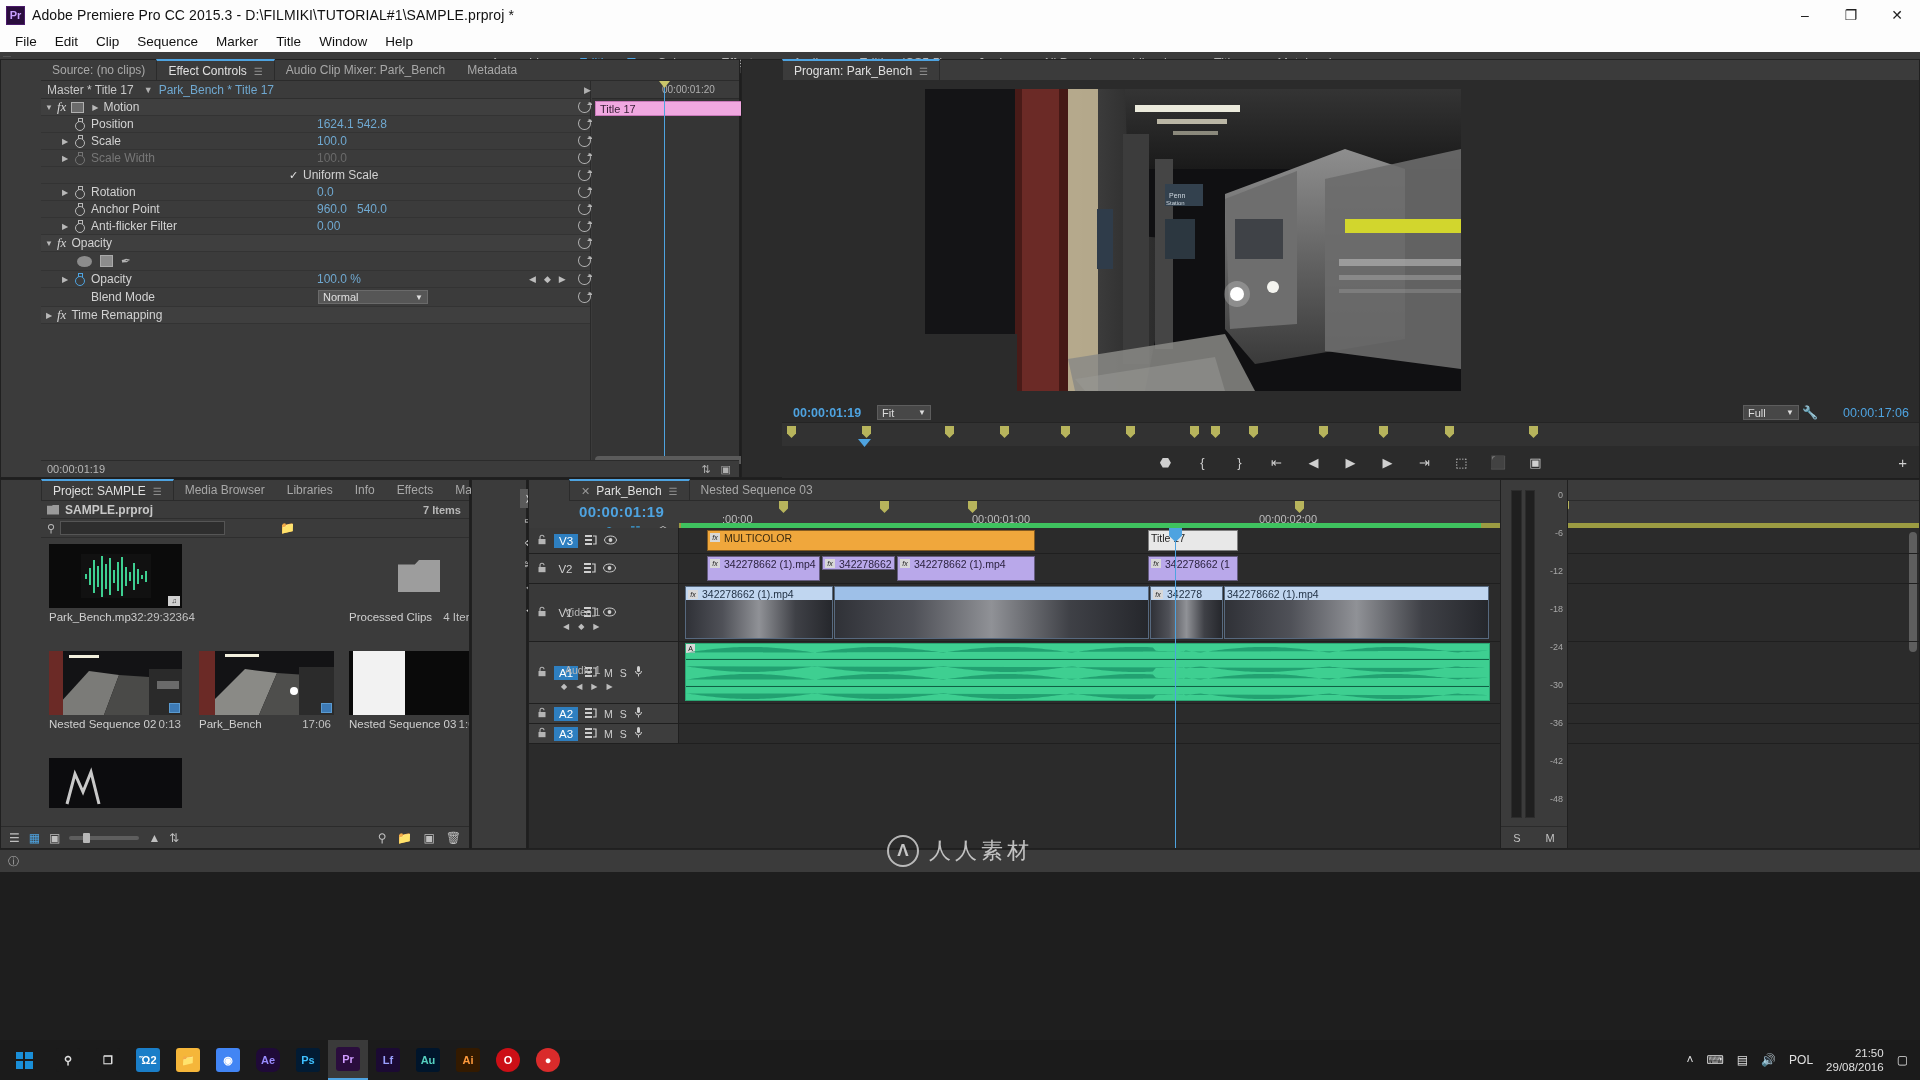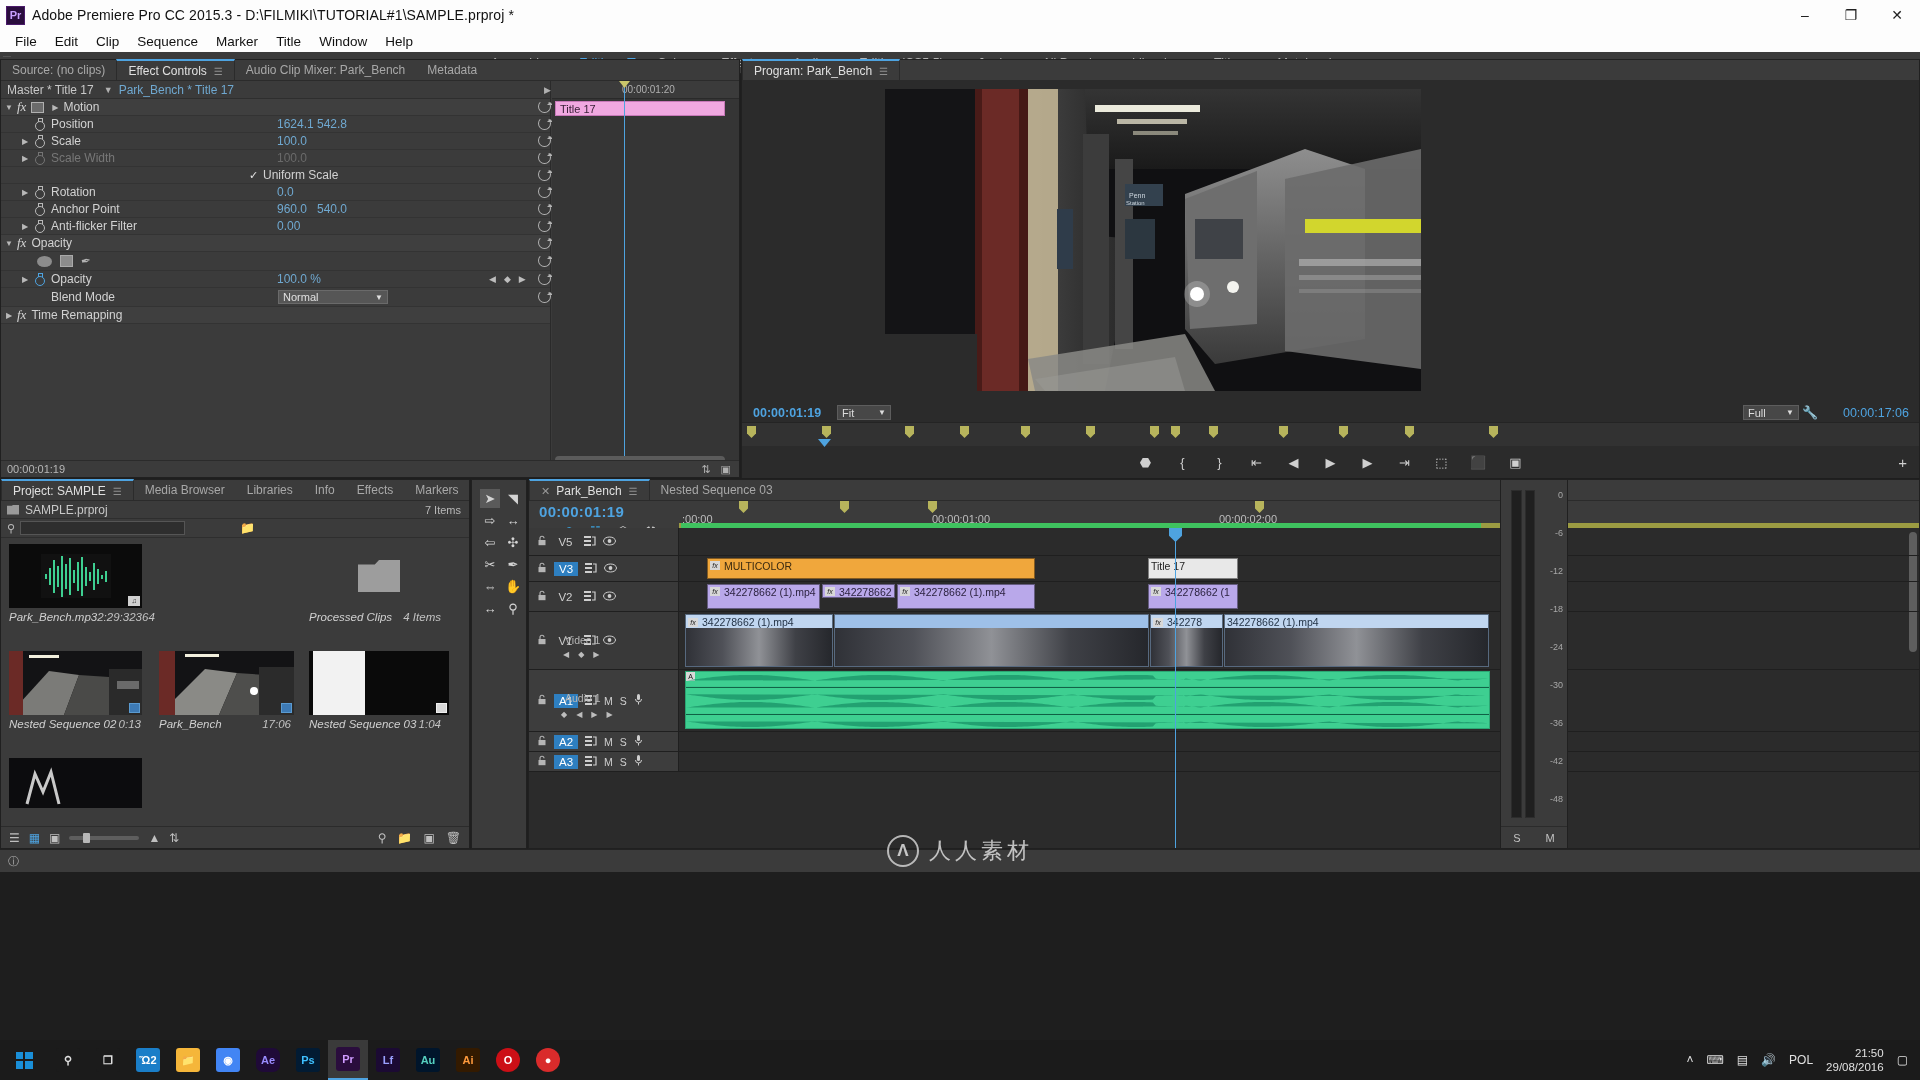"Source: (no clips)" .panel { padding-left: none -> 40px }
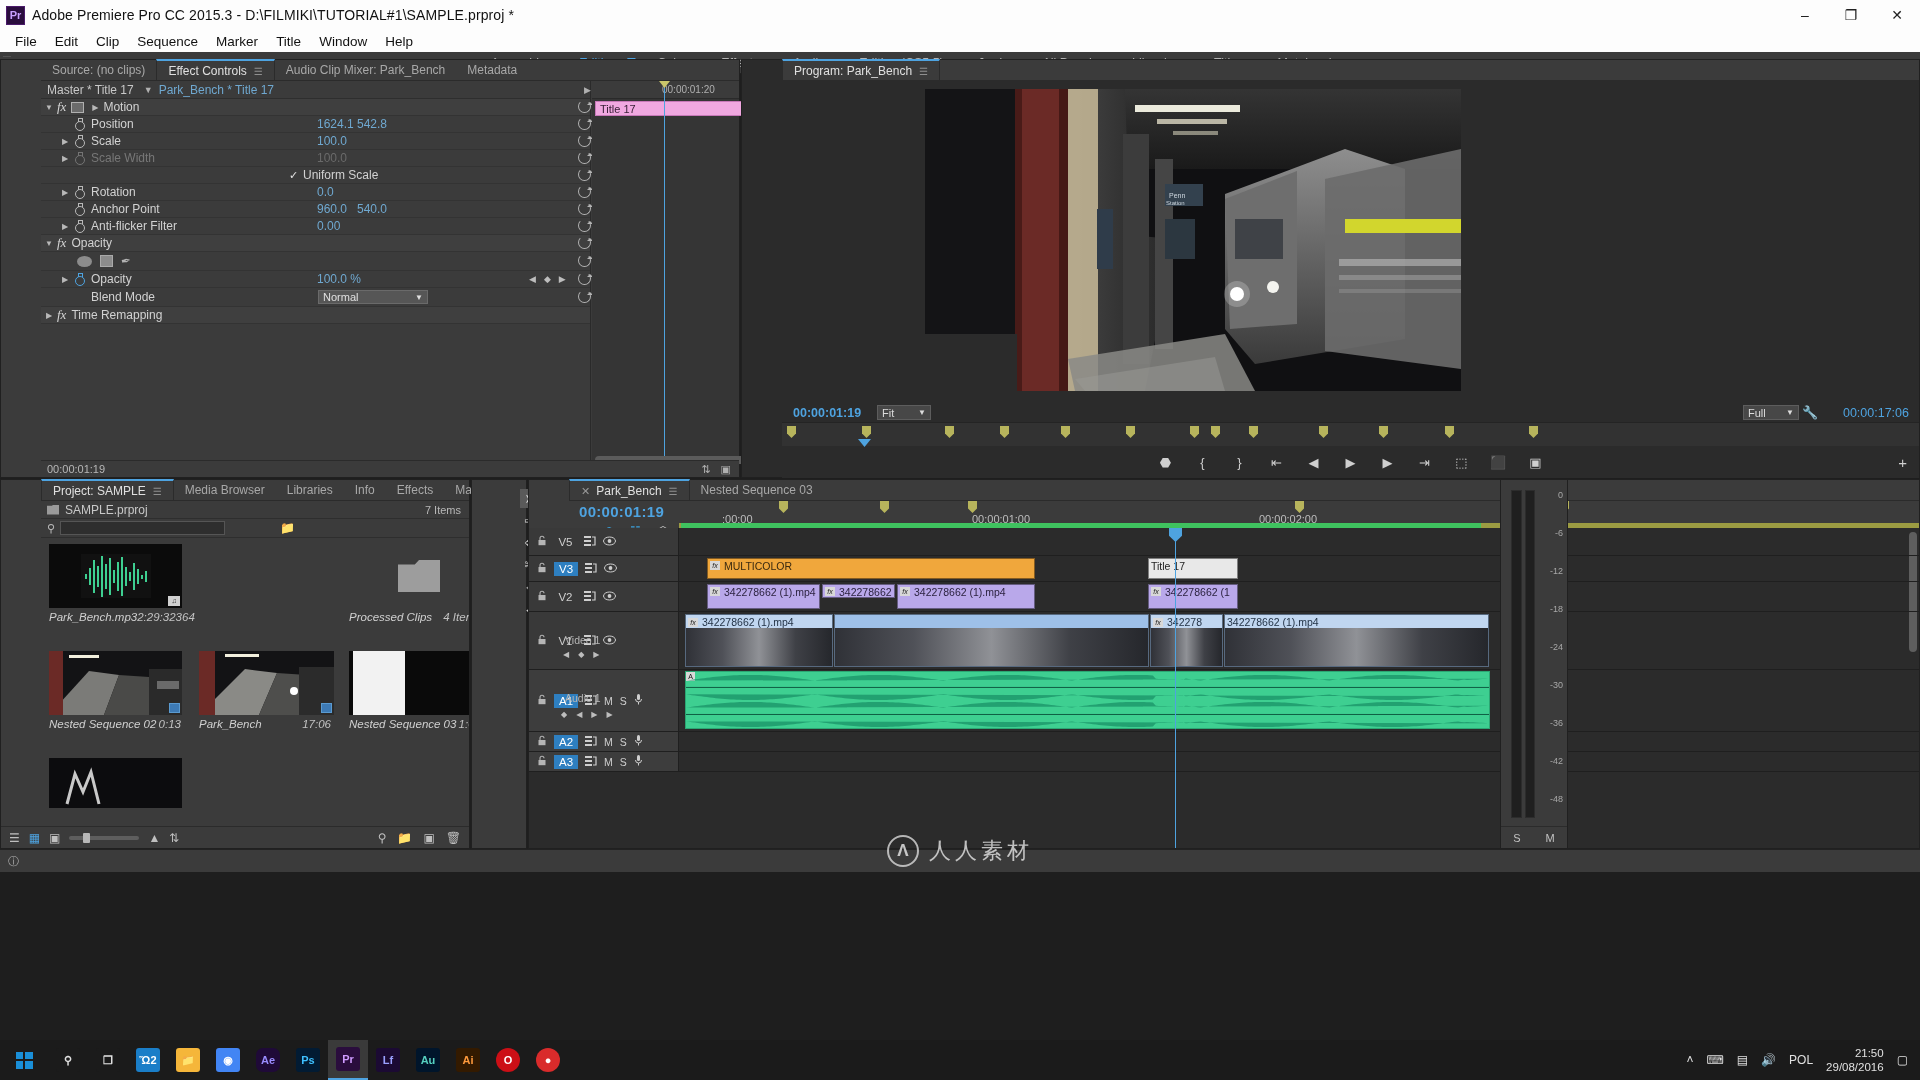"SAMPLE.prproj" .pp-toolbar2 { font-weight: none -> bold }
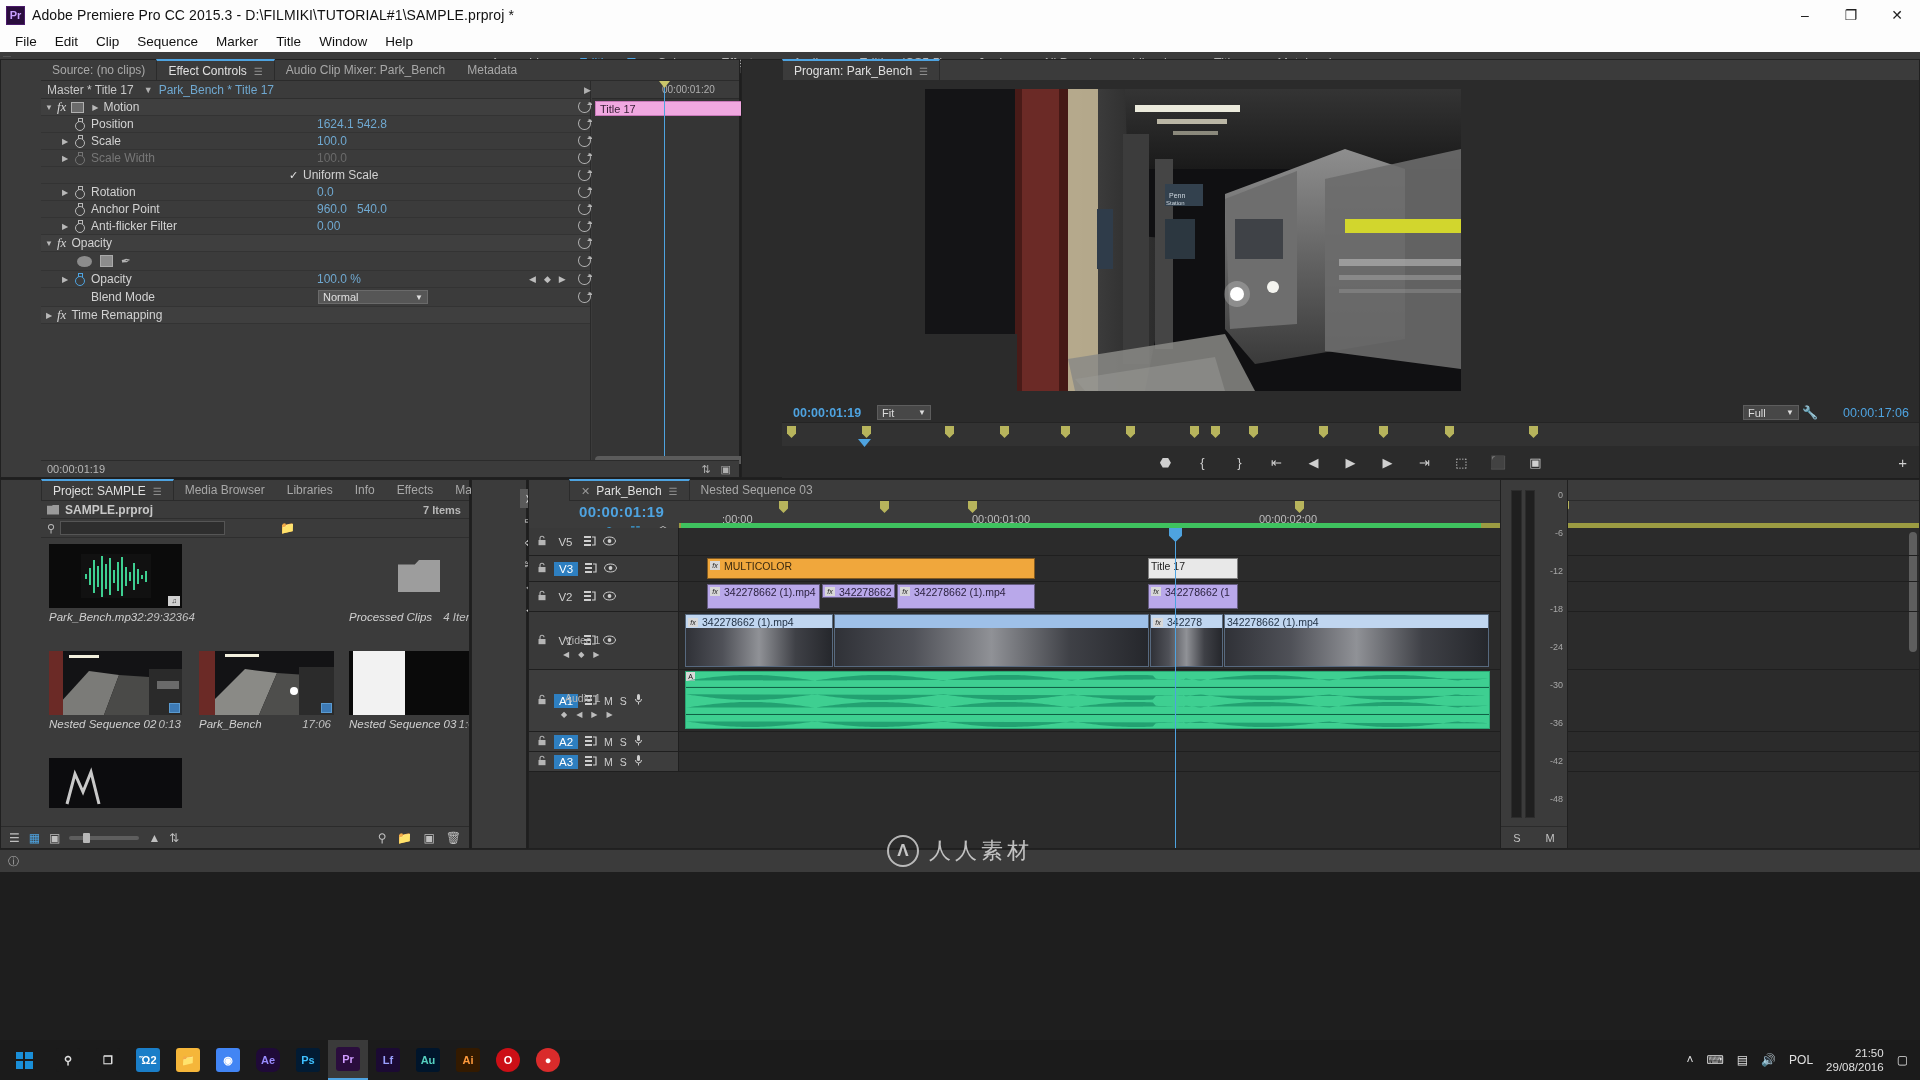"V5" div.tl-trow { html: <div> <div> <span><svg> <path></path> <rect></rect> </svg></span> <span>V5</span> <span><svg> <rect></rect> <rect></rect> <rect></rect> <path></path> </svg></span> <span><svg> <ellipse></ellipse> <circle></circle> </svg></span> </div> <div></div> </div> -> none }
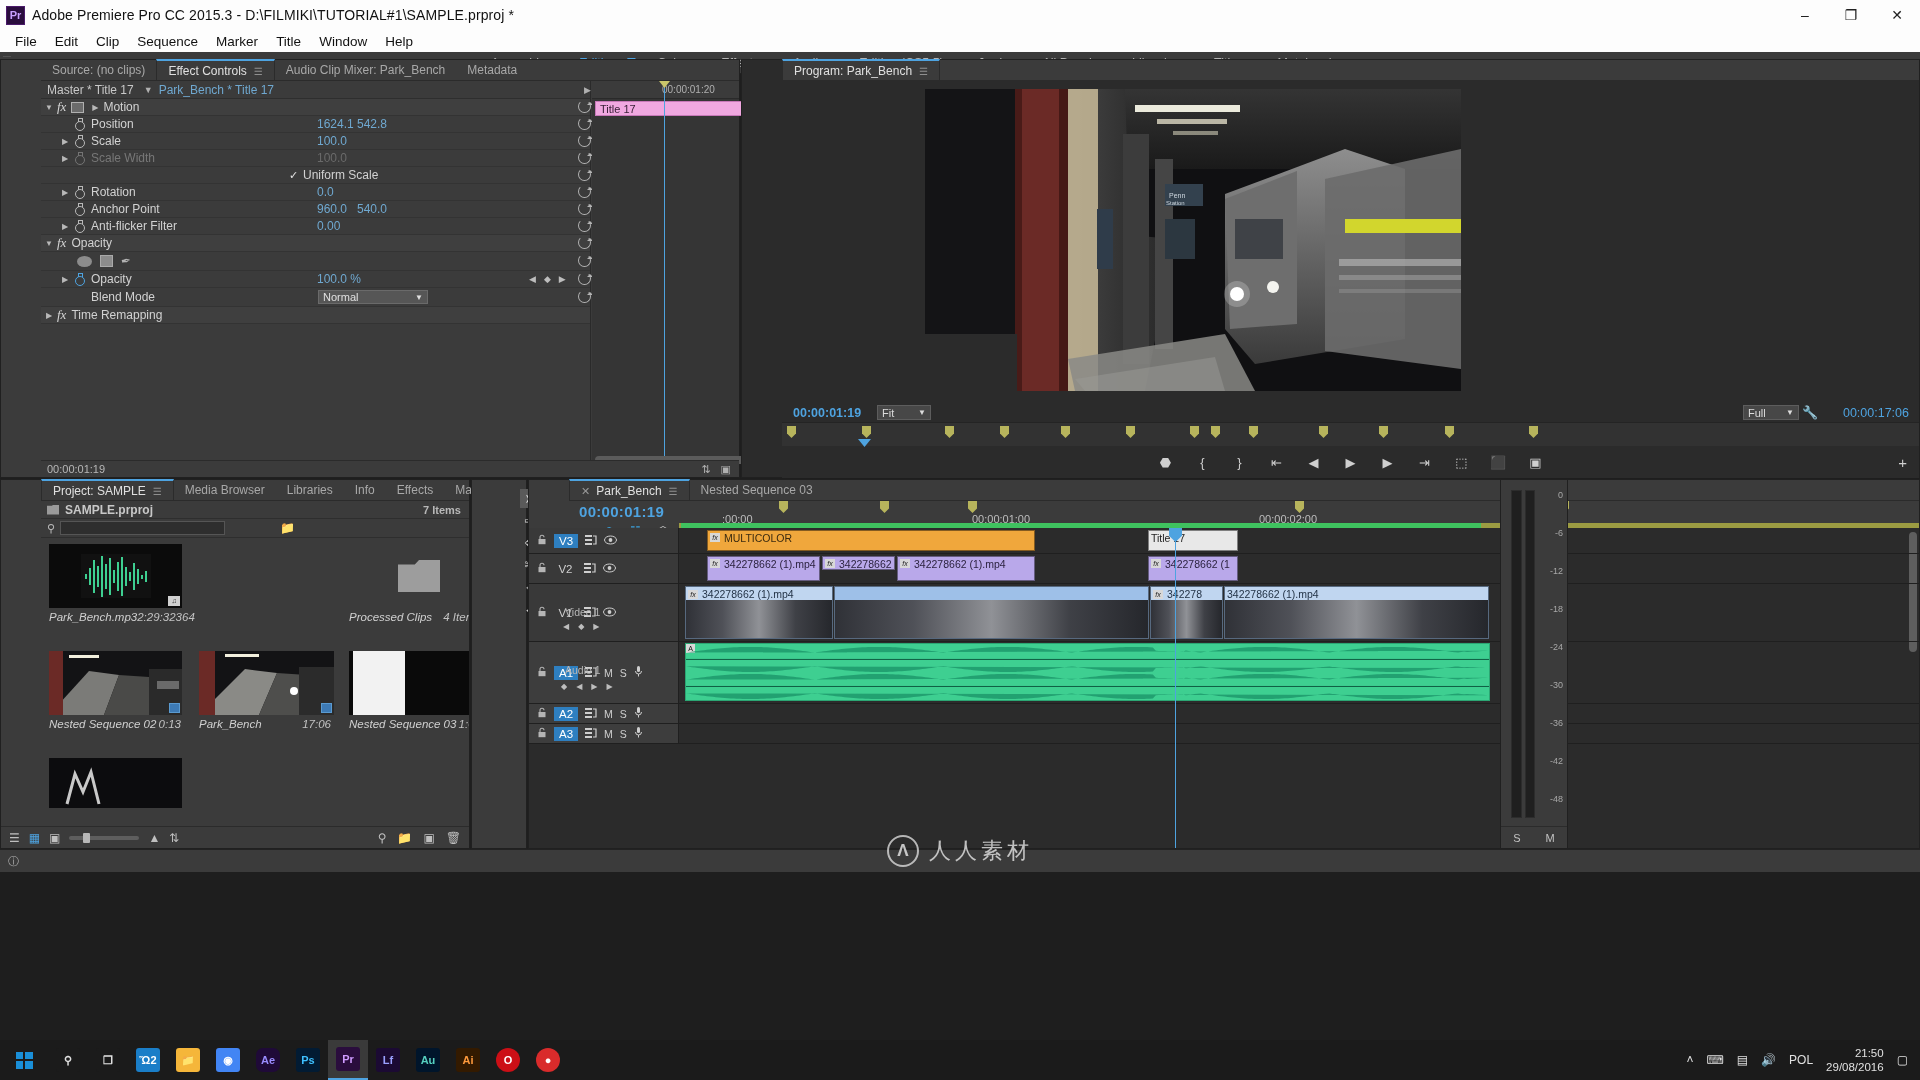"Park_Bench.mp3" .pp-caption { font-style: italic -> none }
